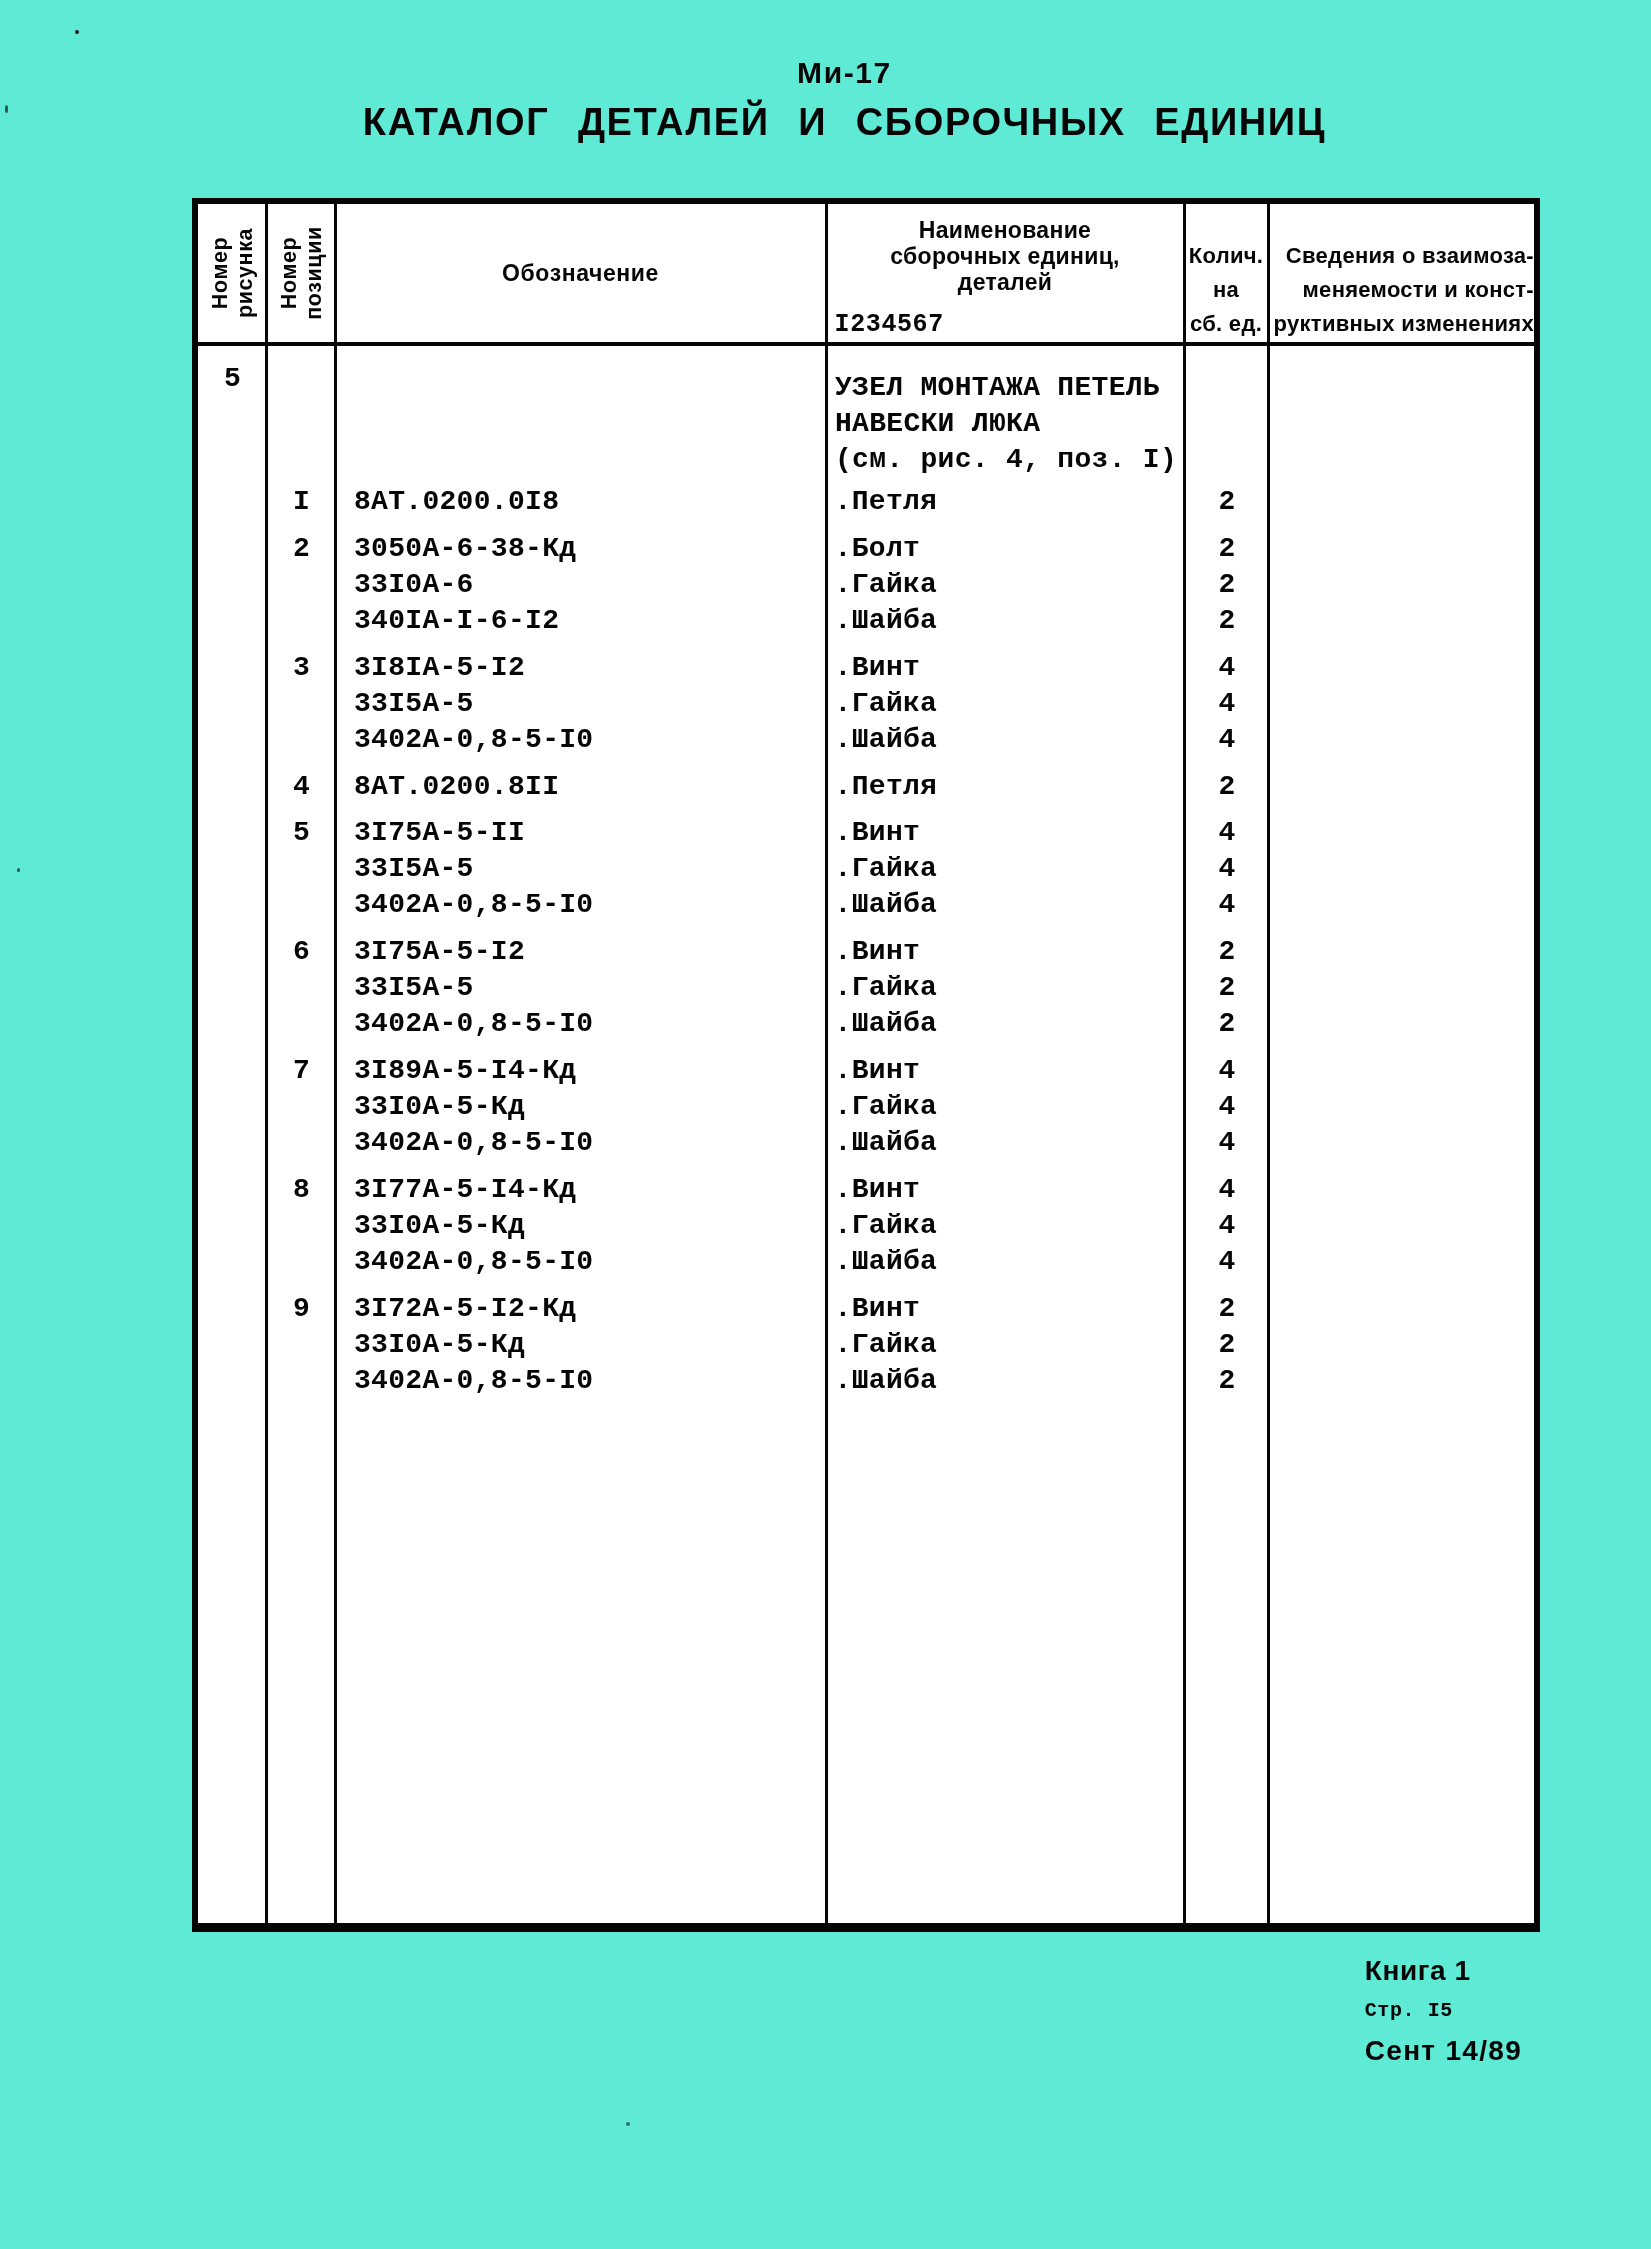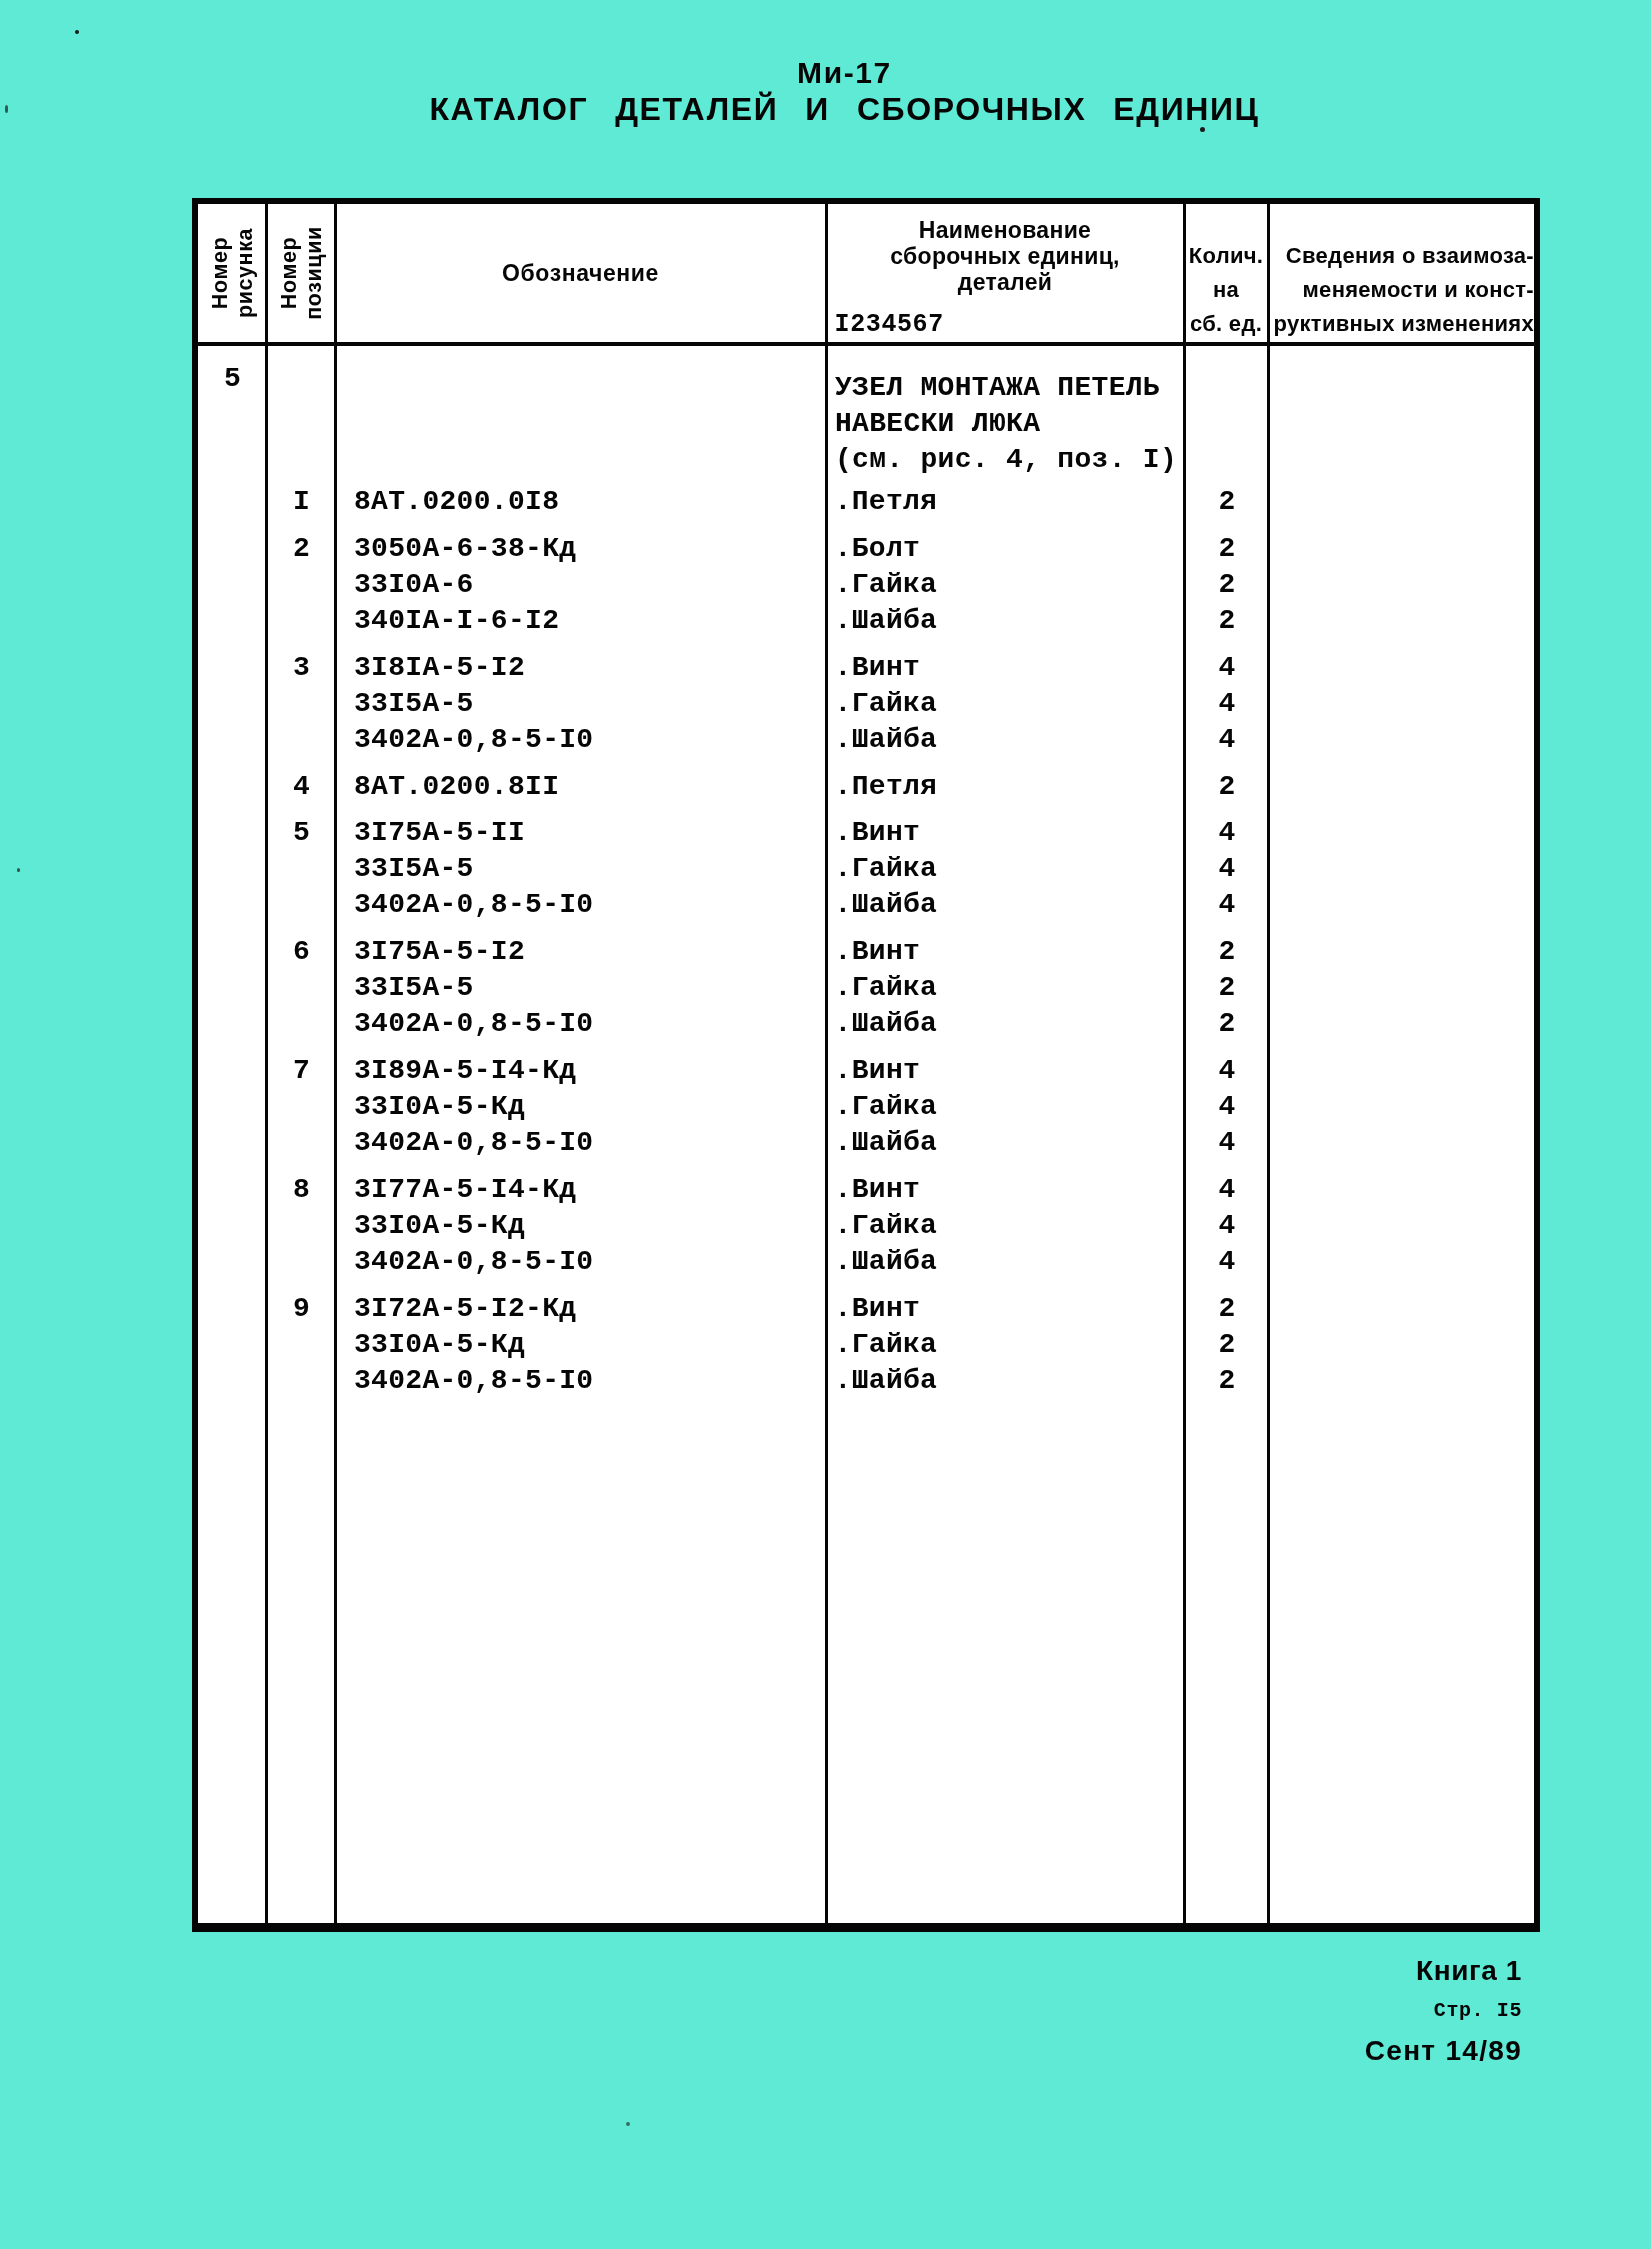"КАТАЛОГ ДЕТАЛЕЙ И СБОРОЧНЫХ ЕДИНИЦ" .doc-title { font-size: 32px -> 38px; top: 91px -> 101px }
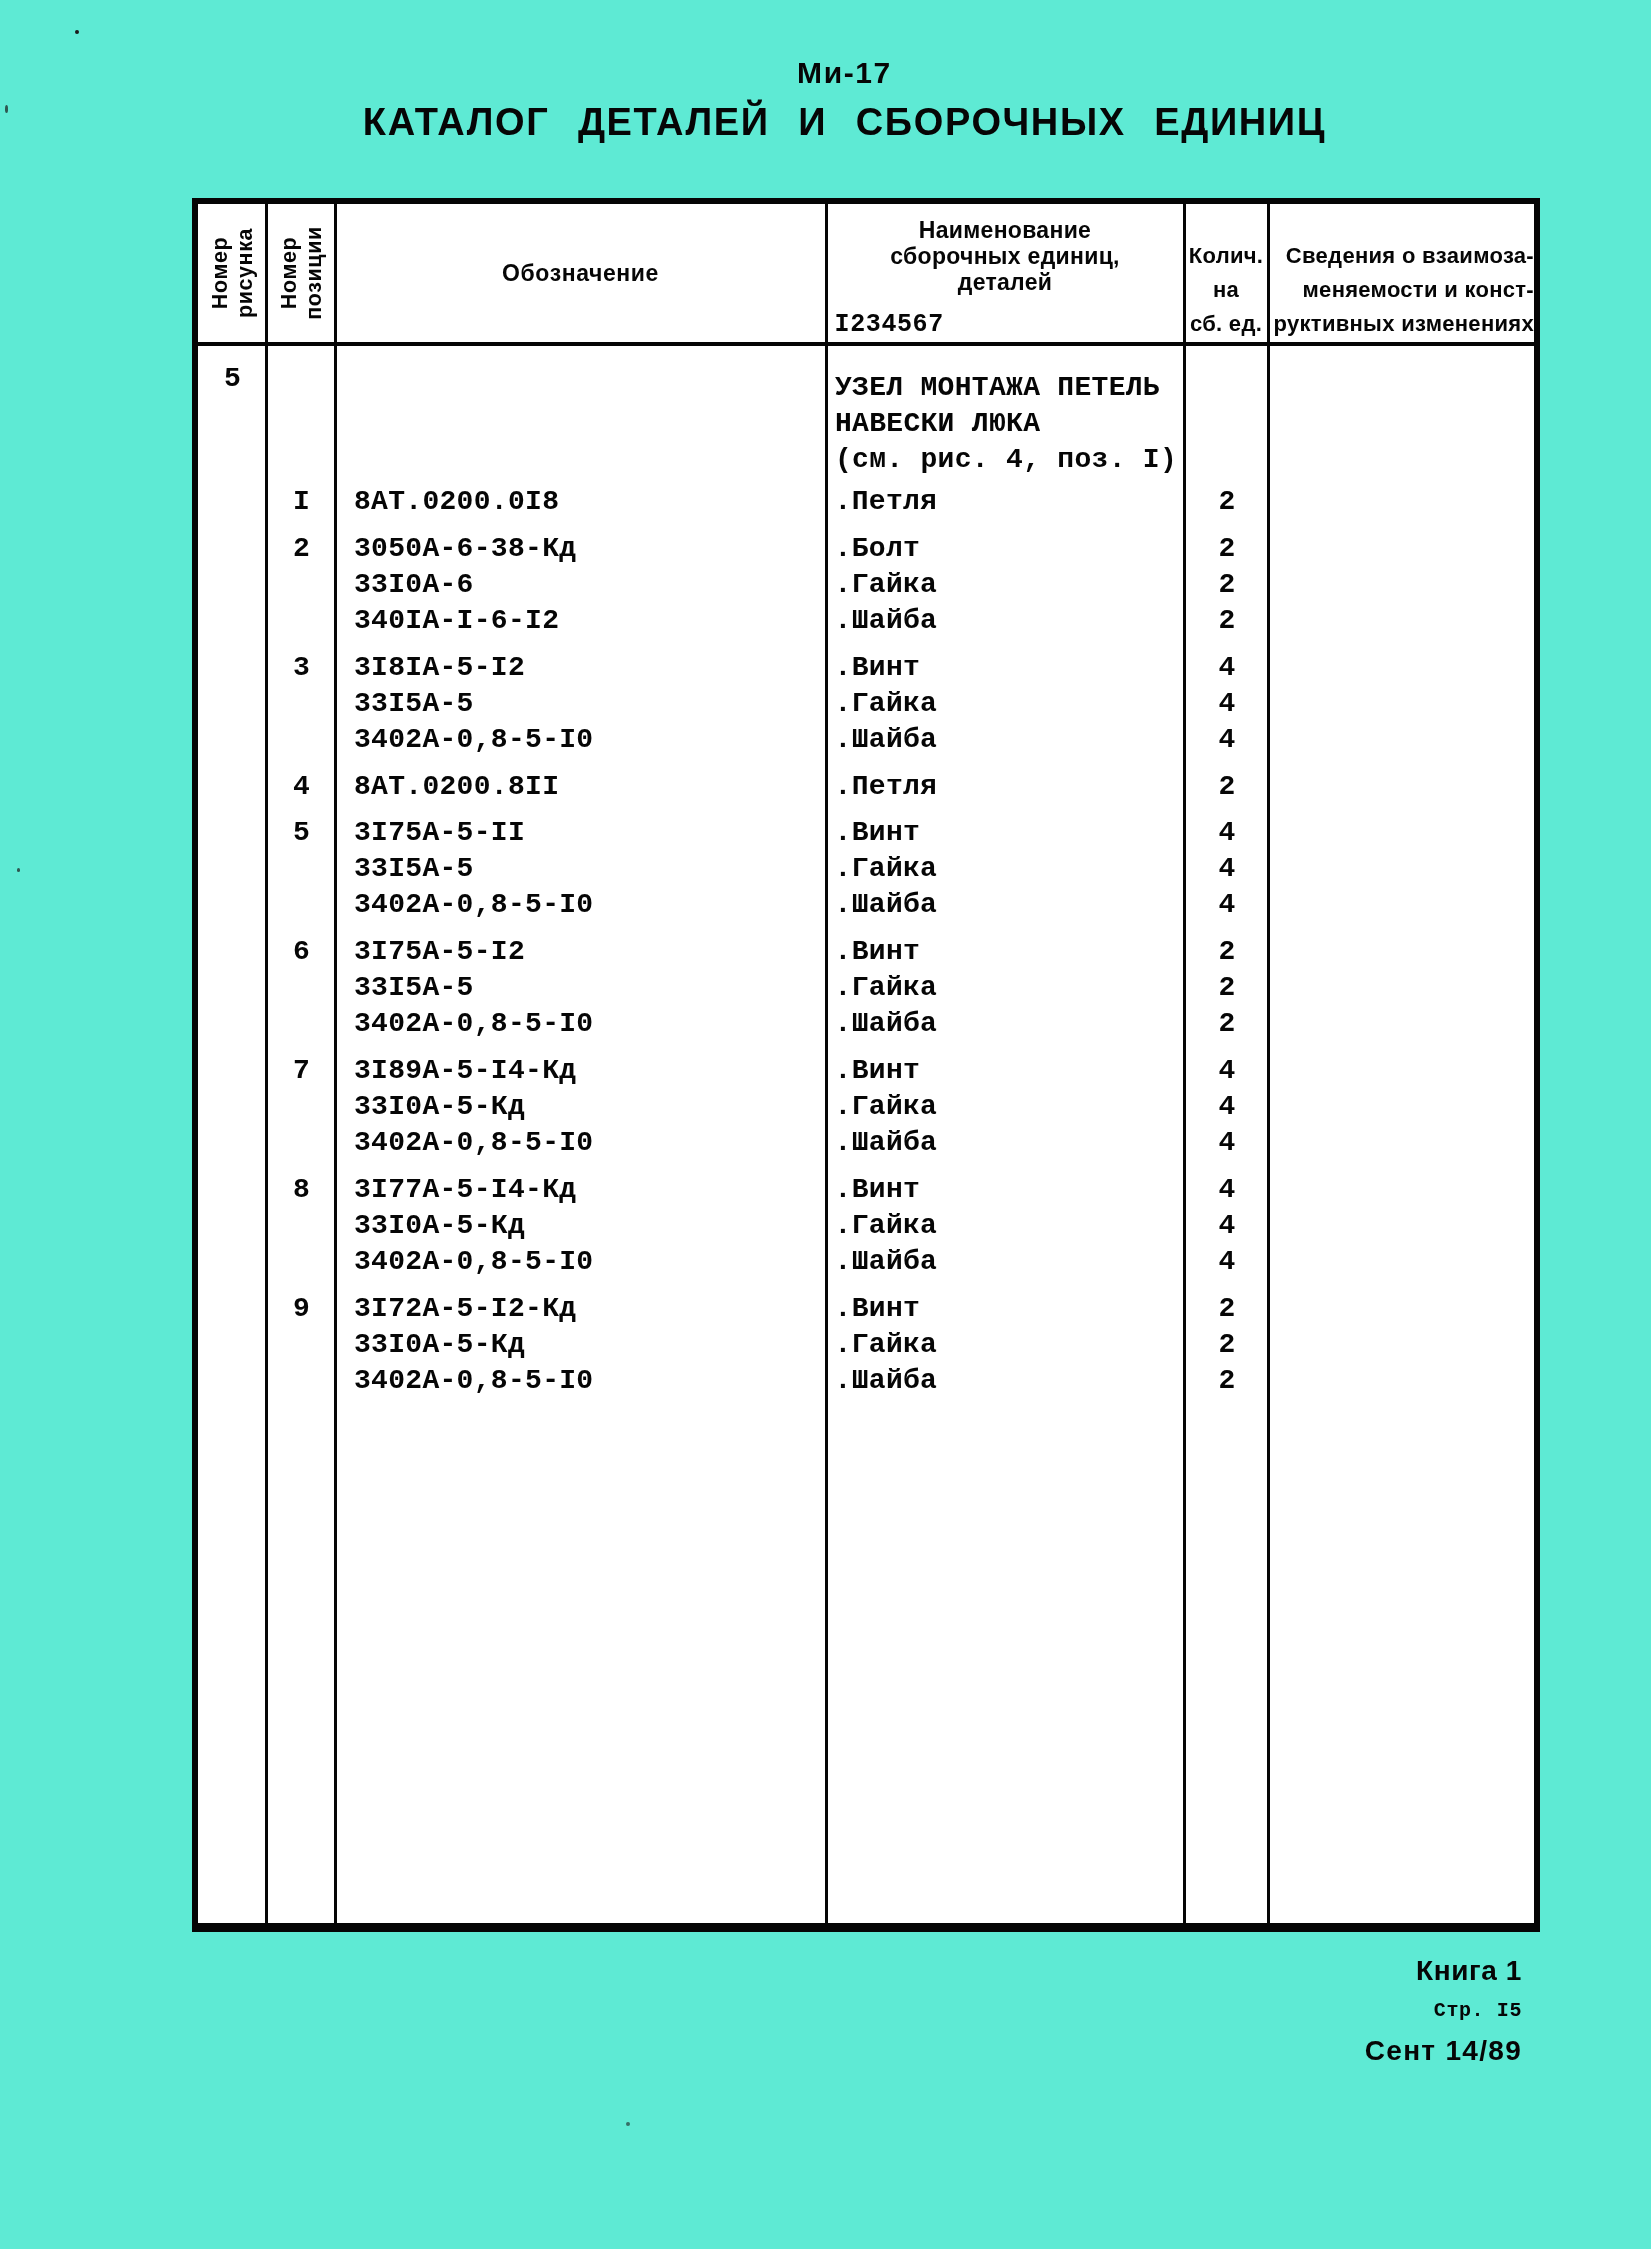"Книга 1" .footer { text-align: right -> left }
